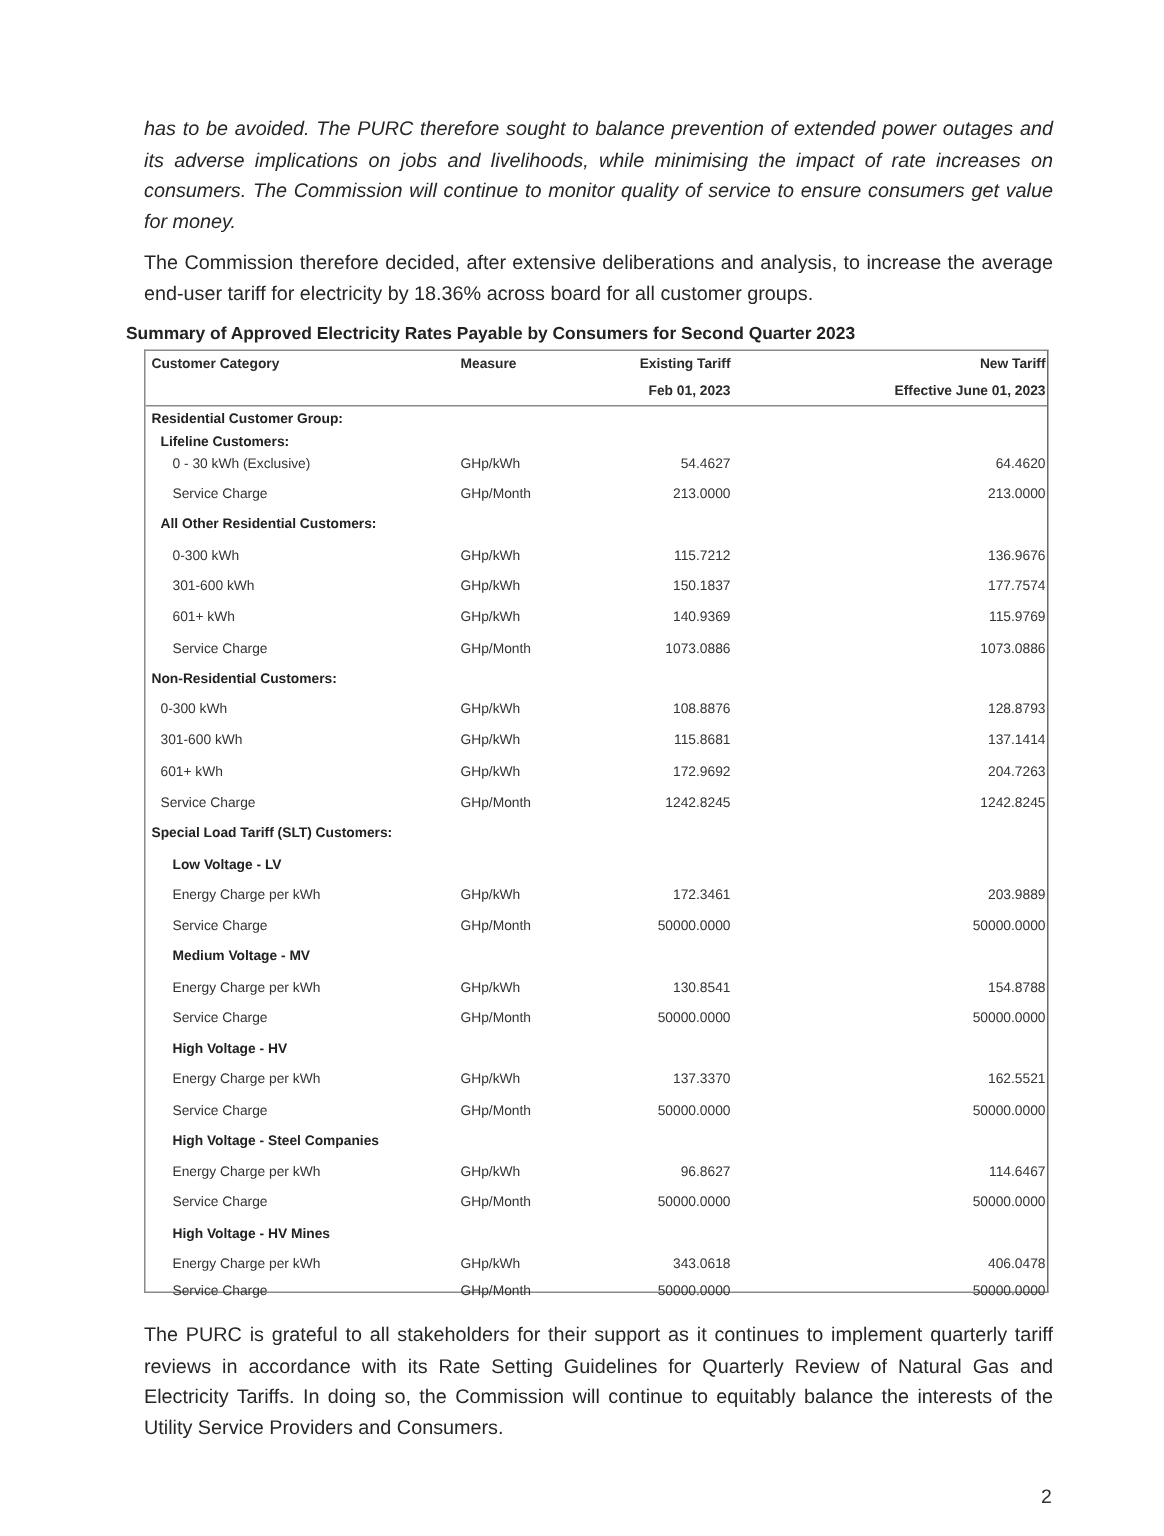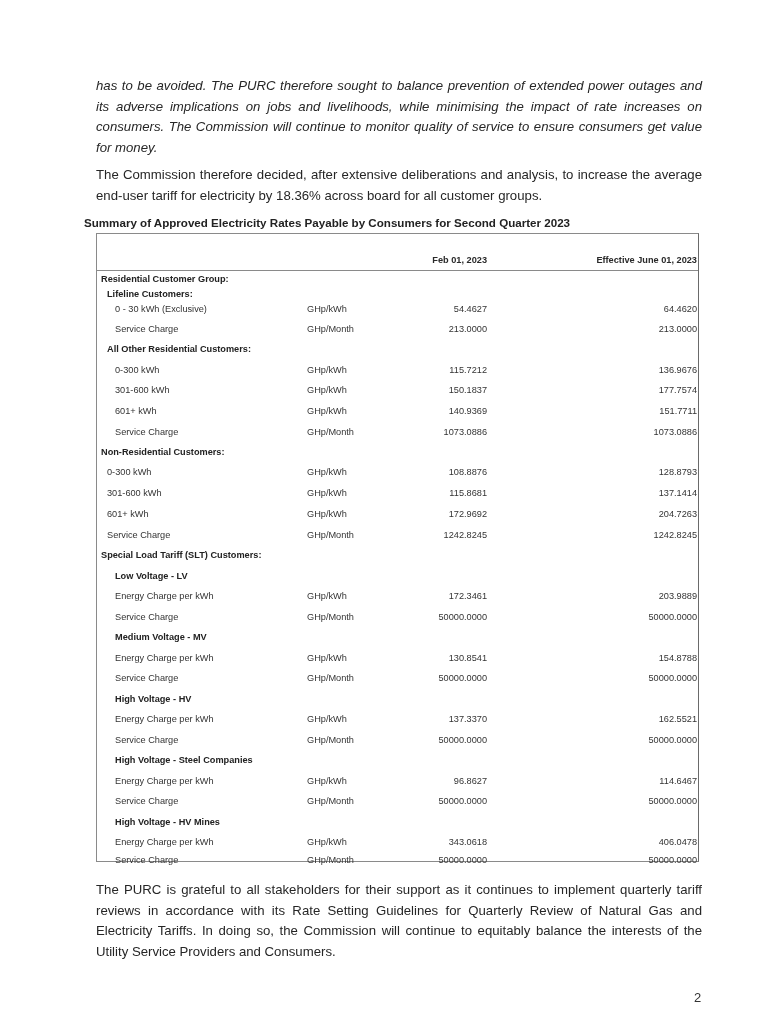"Customer Category" div.row { html: none -> <div> <span>Customer Category</span> <span>Measure</span> <span>Existing Tariff</span> <span>New Tariff</span> </div> }
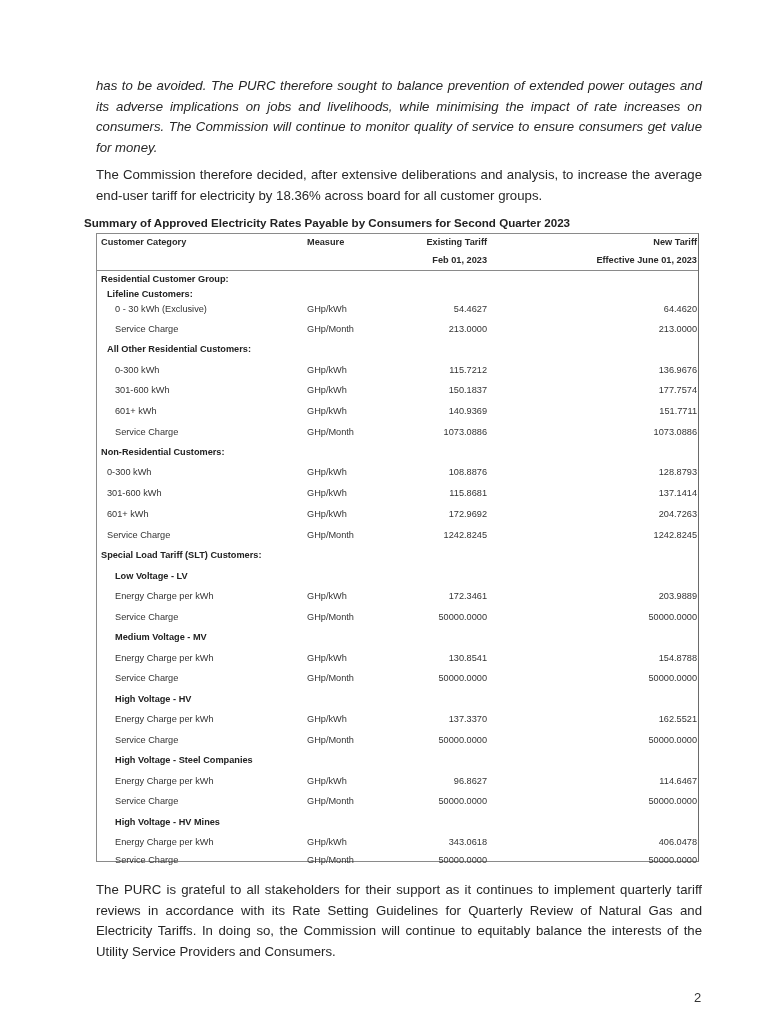"151.7711" span.c-new { text: 151.7711 -> 115.9769 }
